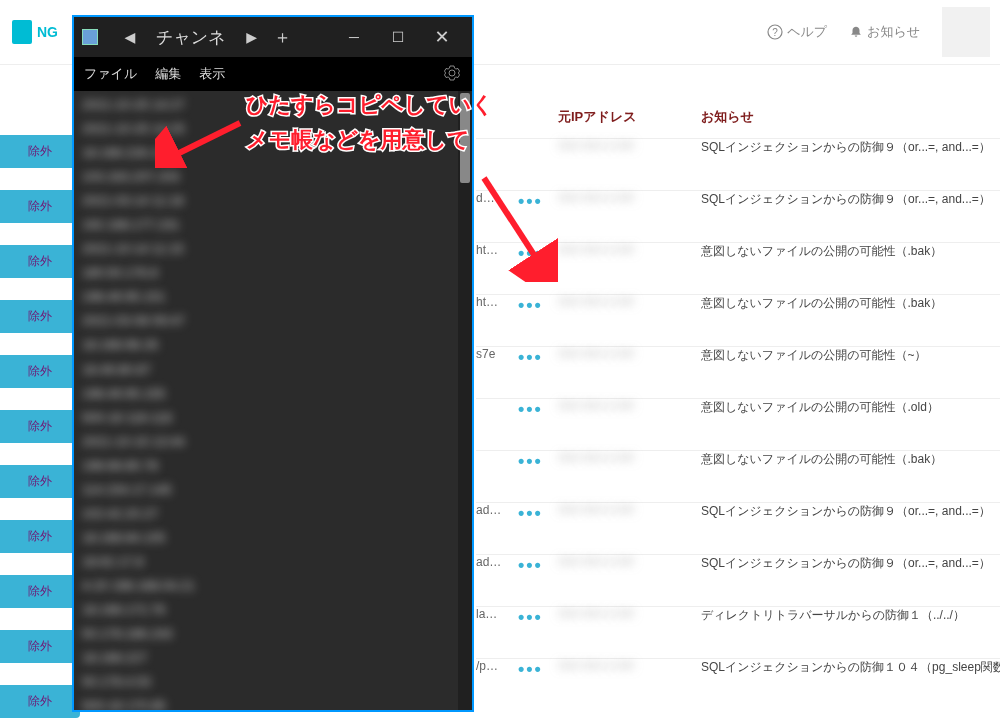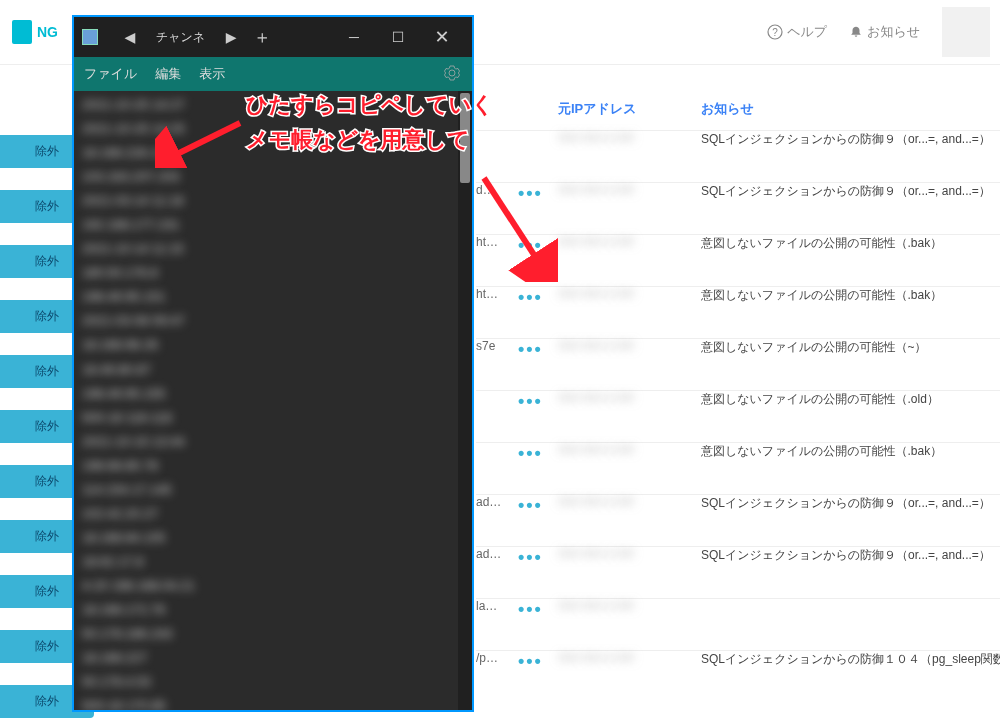"チャンネ" .tb-tab { font-size: 12px -> 17px }
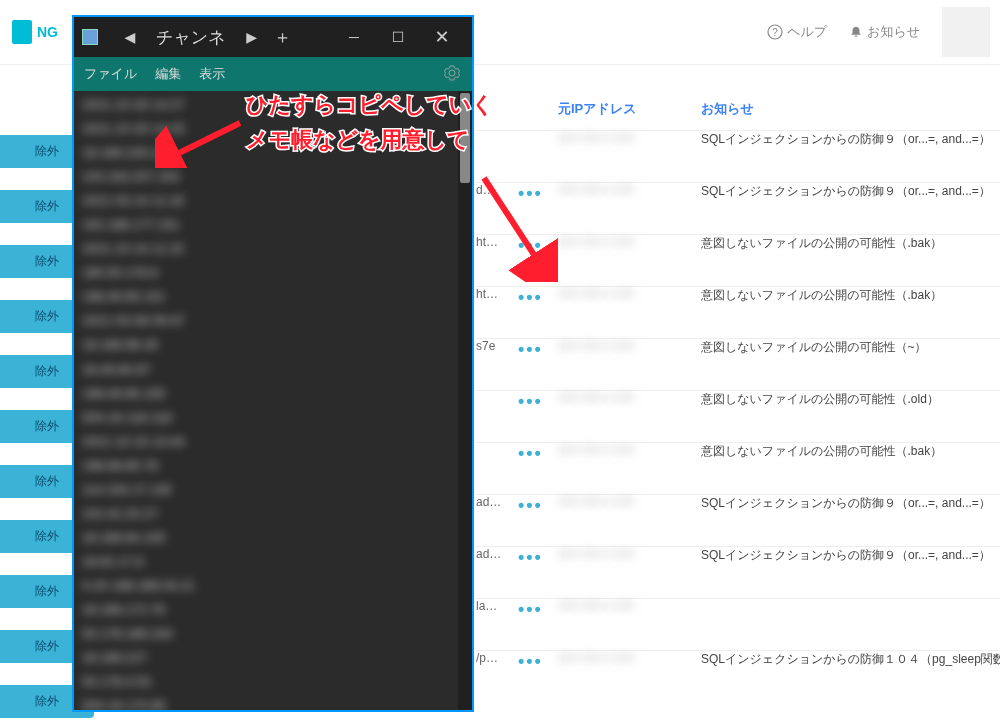"ファイル" .menubar { background: #0f766e -> #000000 }
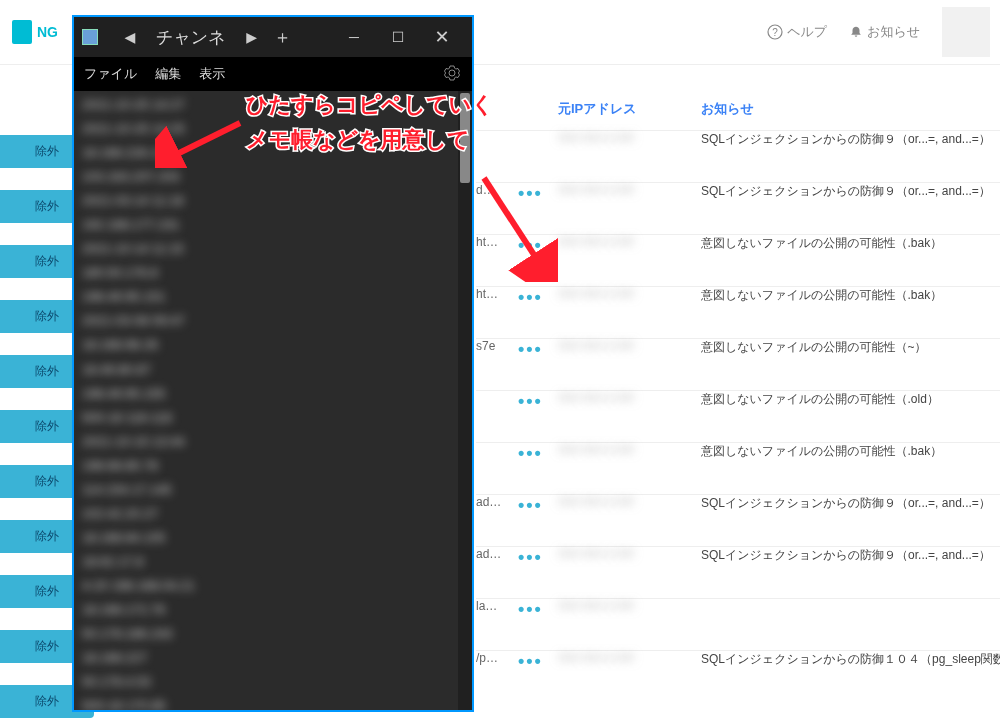"元IPアドレス" .table-headers { color: #3b82f6 -> #7f1d1d; margin-top: none -> 8px }
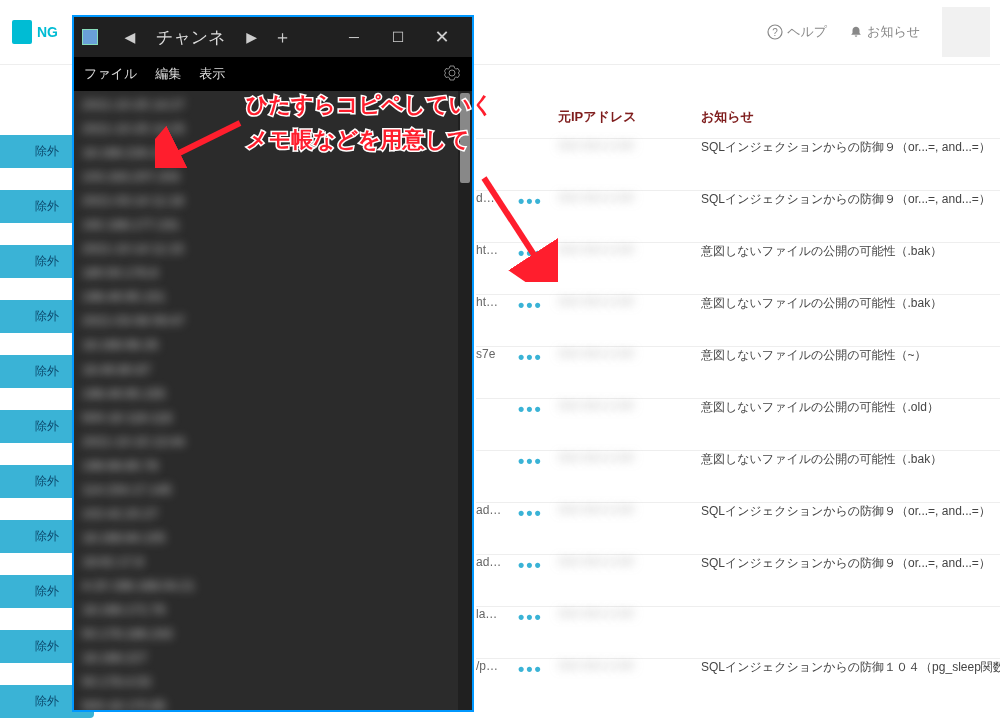"除外" .exclude-btn { color: #0c4a6e -> #701a75; padding: 8px 35px -> 8px 28px }
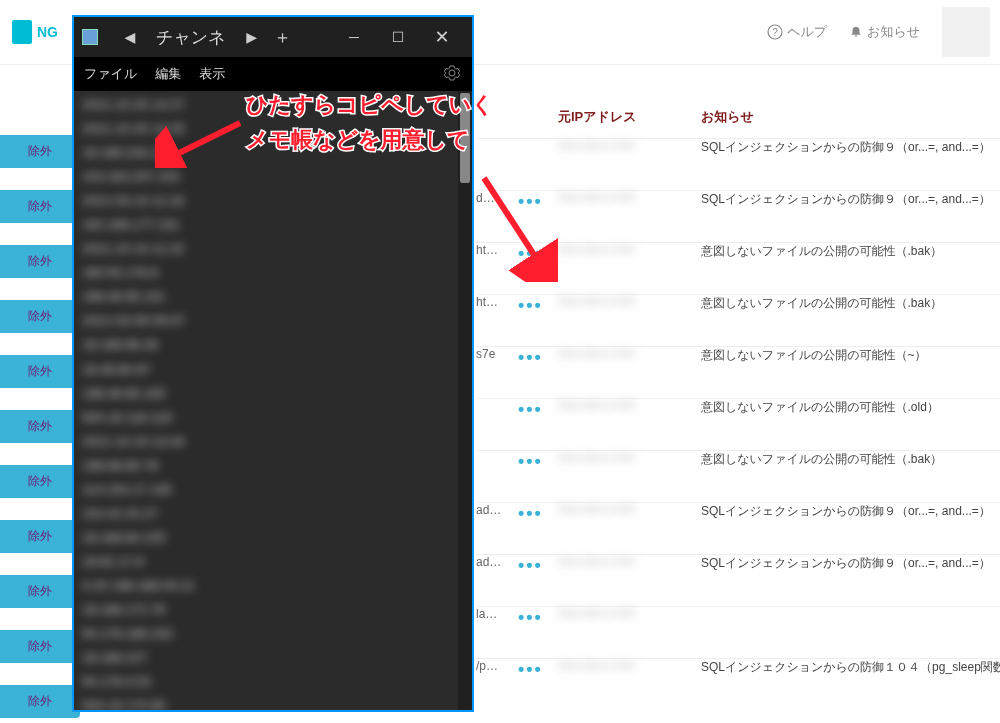"ディレクトリトラバーサルからの防御１（../../）" div.attack-cell { html: none -> <div>ディレクトリトラバーサルからの防御１（../../）</div> }
